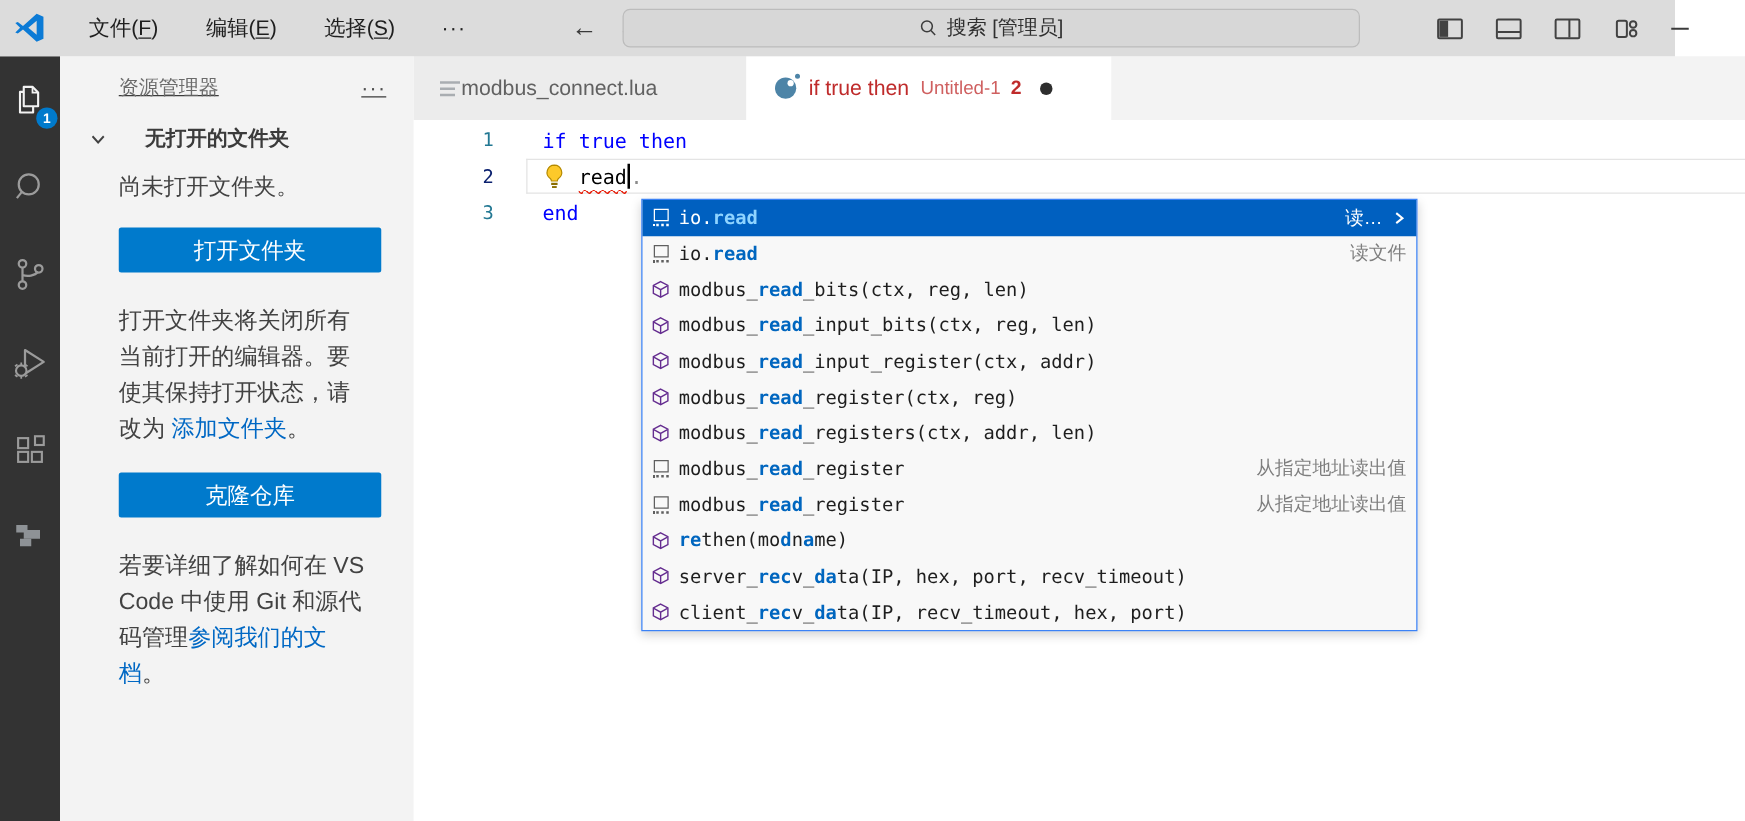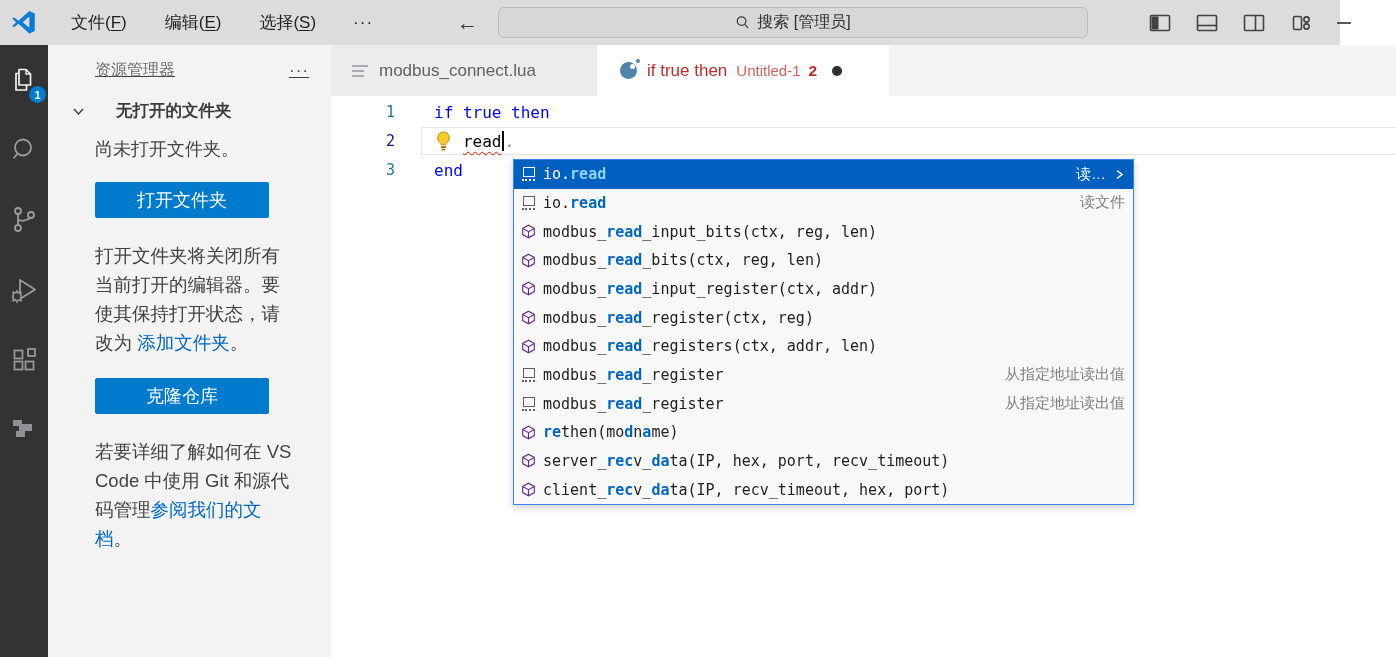"modbus_connect.lua" .tab-inactive { gap: 11px -> 1px }
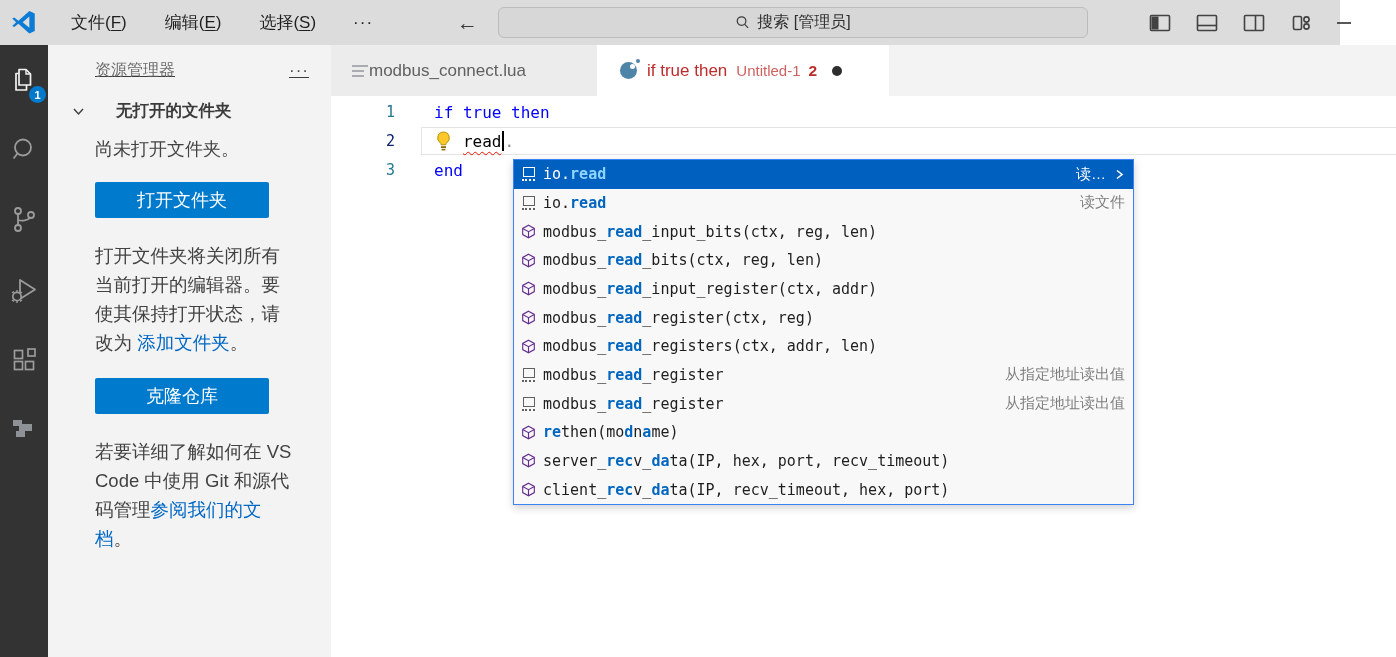"打开文件夹" .sb-btn { width: 174px -> 210px }
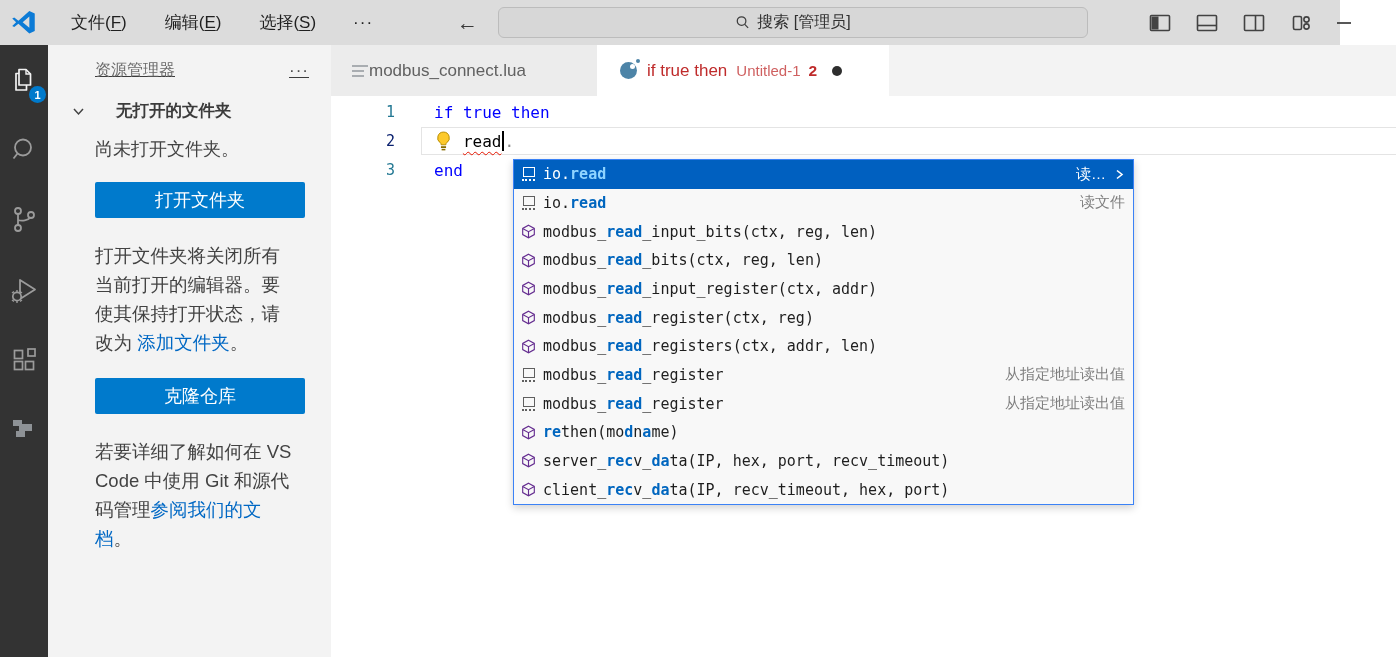"modbus_read_input_bits(ctx, reg, len)" div.srow { order: before "modbus_read_bits(ctx, reg, len)" -> after "modbus_read_bits(ctx, reg, len)" }
